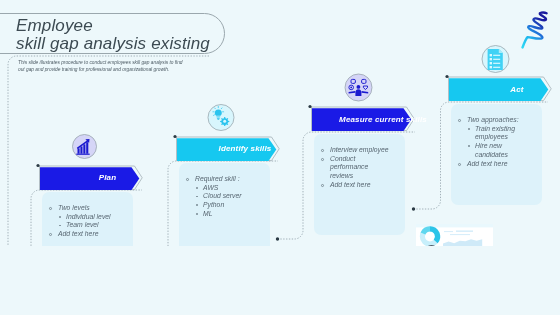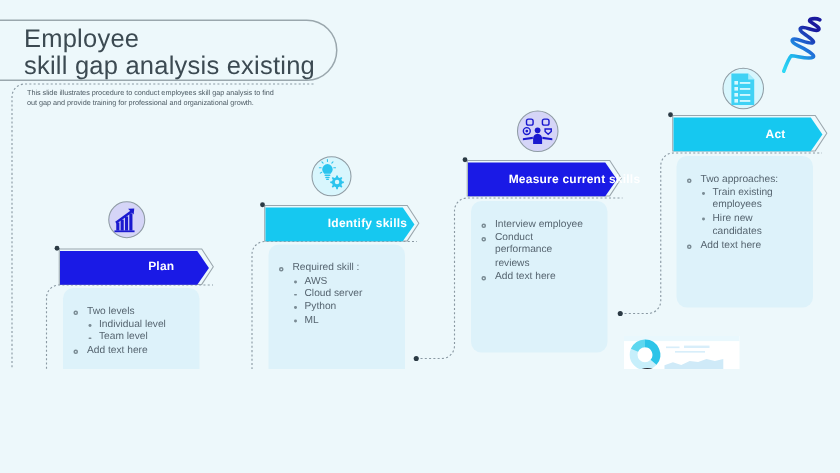"Employee" #stage { font-style: none -> italic }
